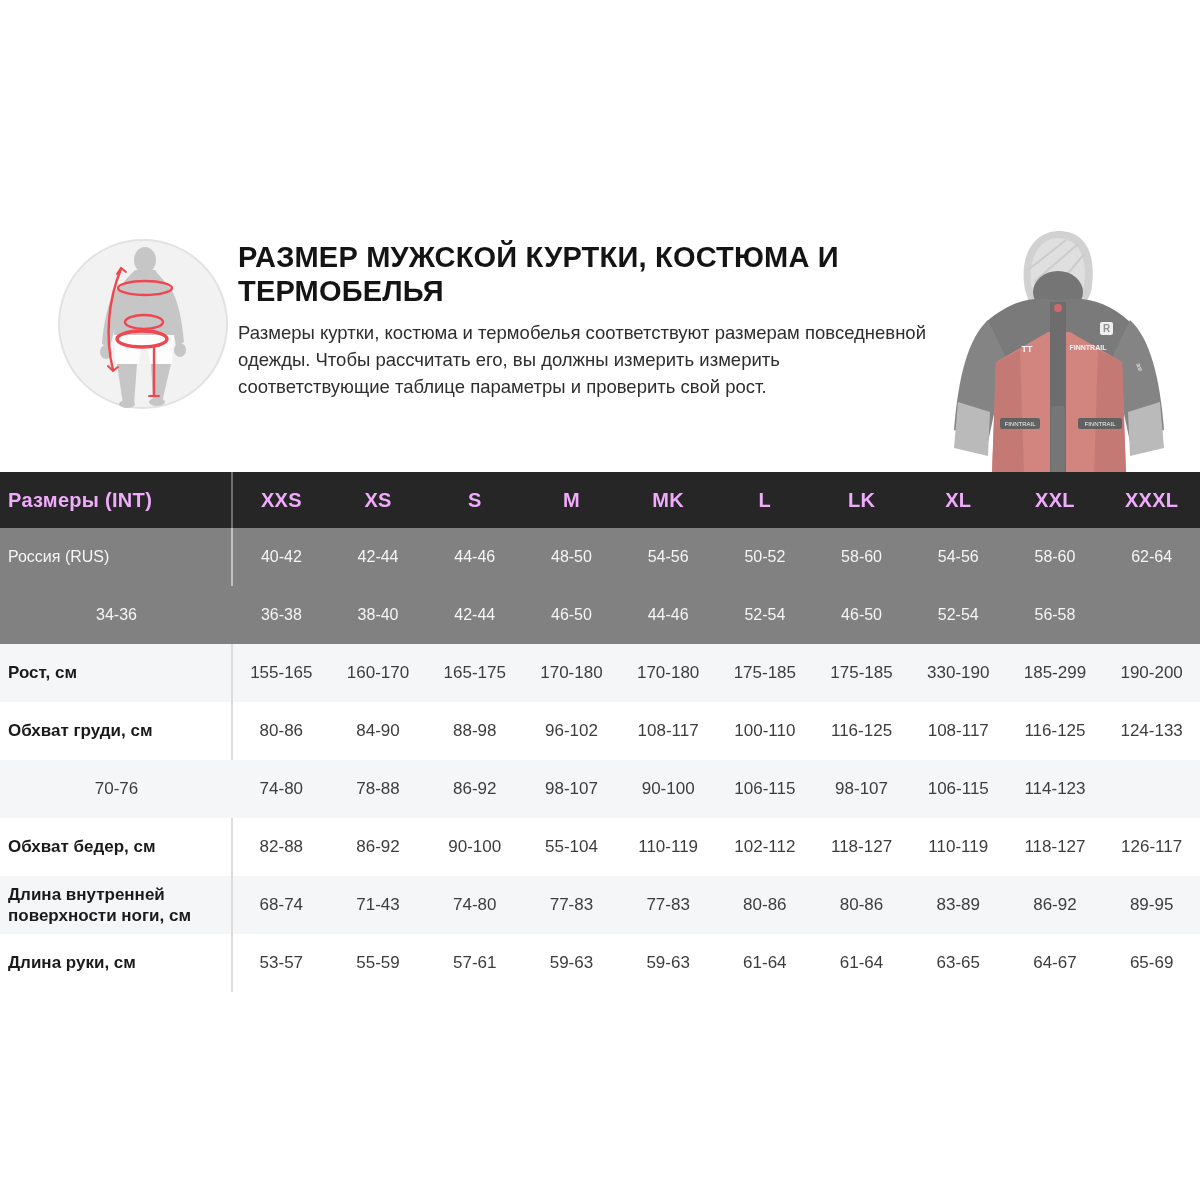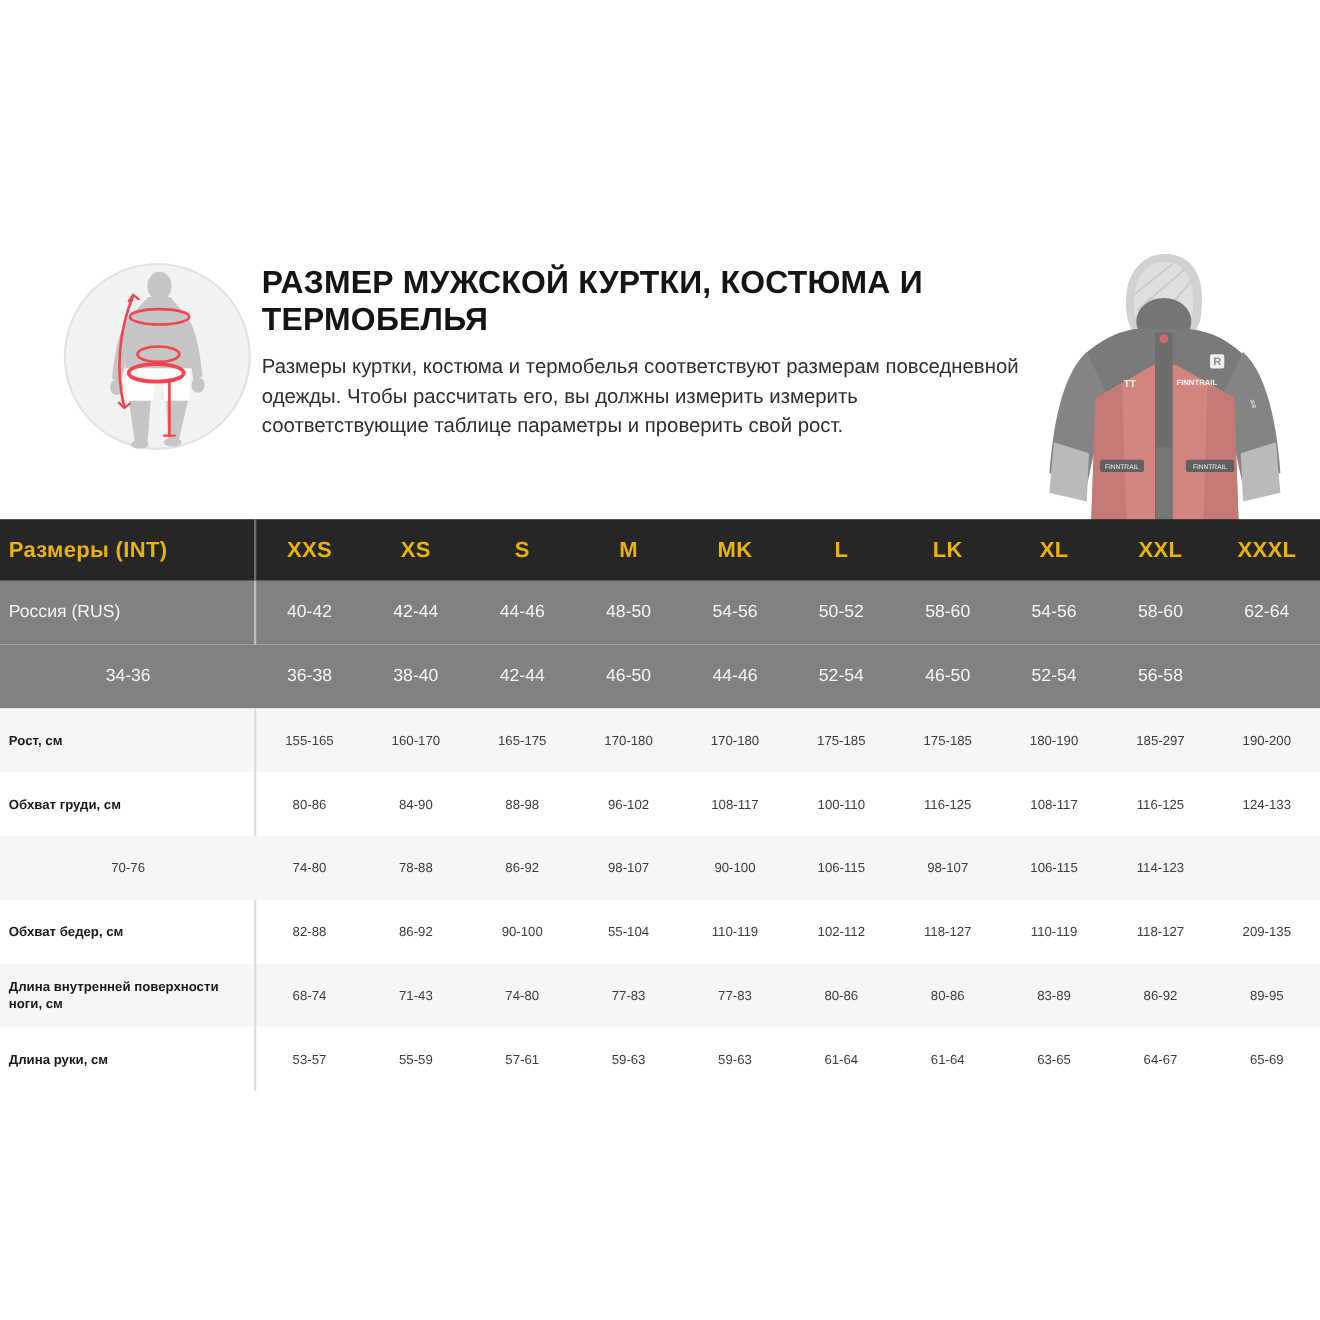"Размеры (INT)" .thead { color: #eab308 -> #f0abfc }
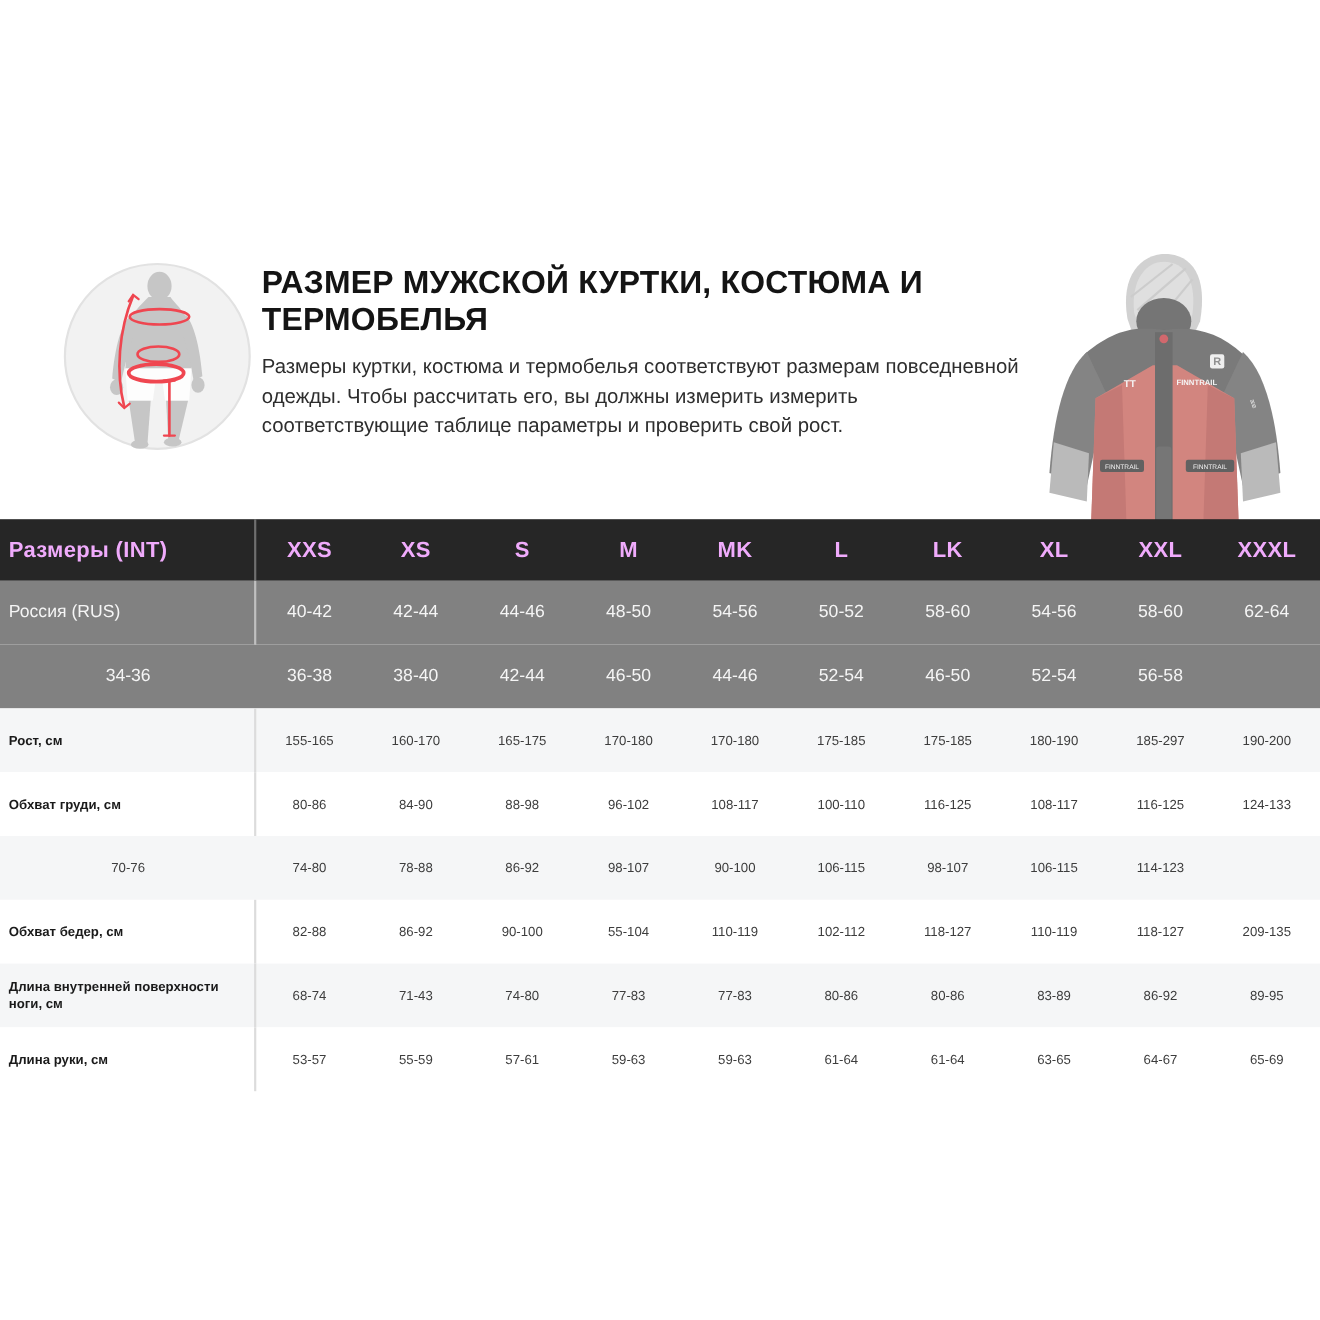"Рост, см" .meas { font-size: 12px -> 17px }
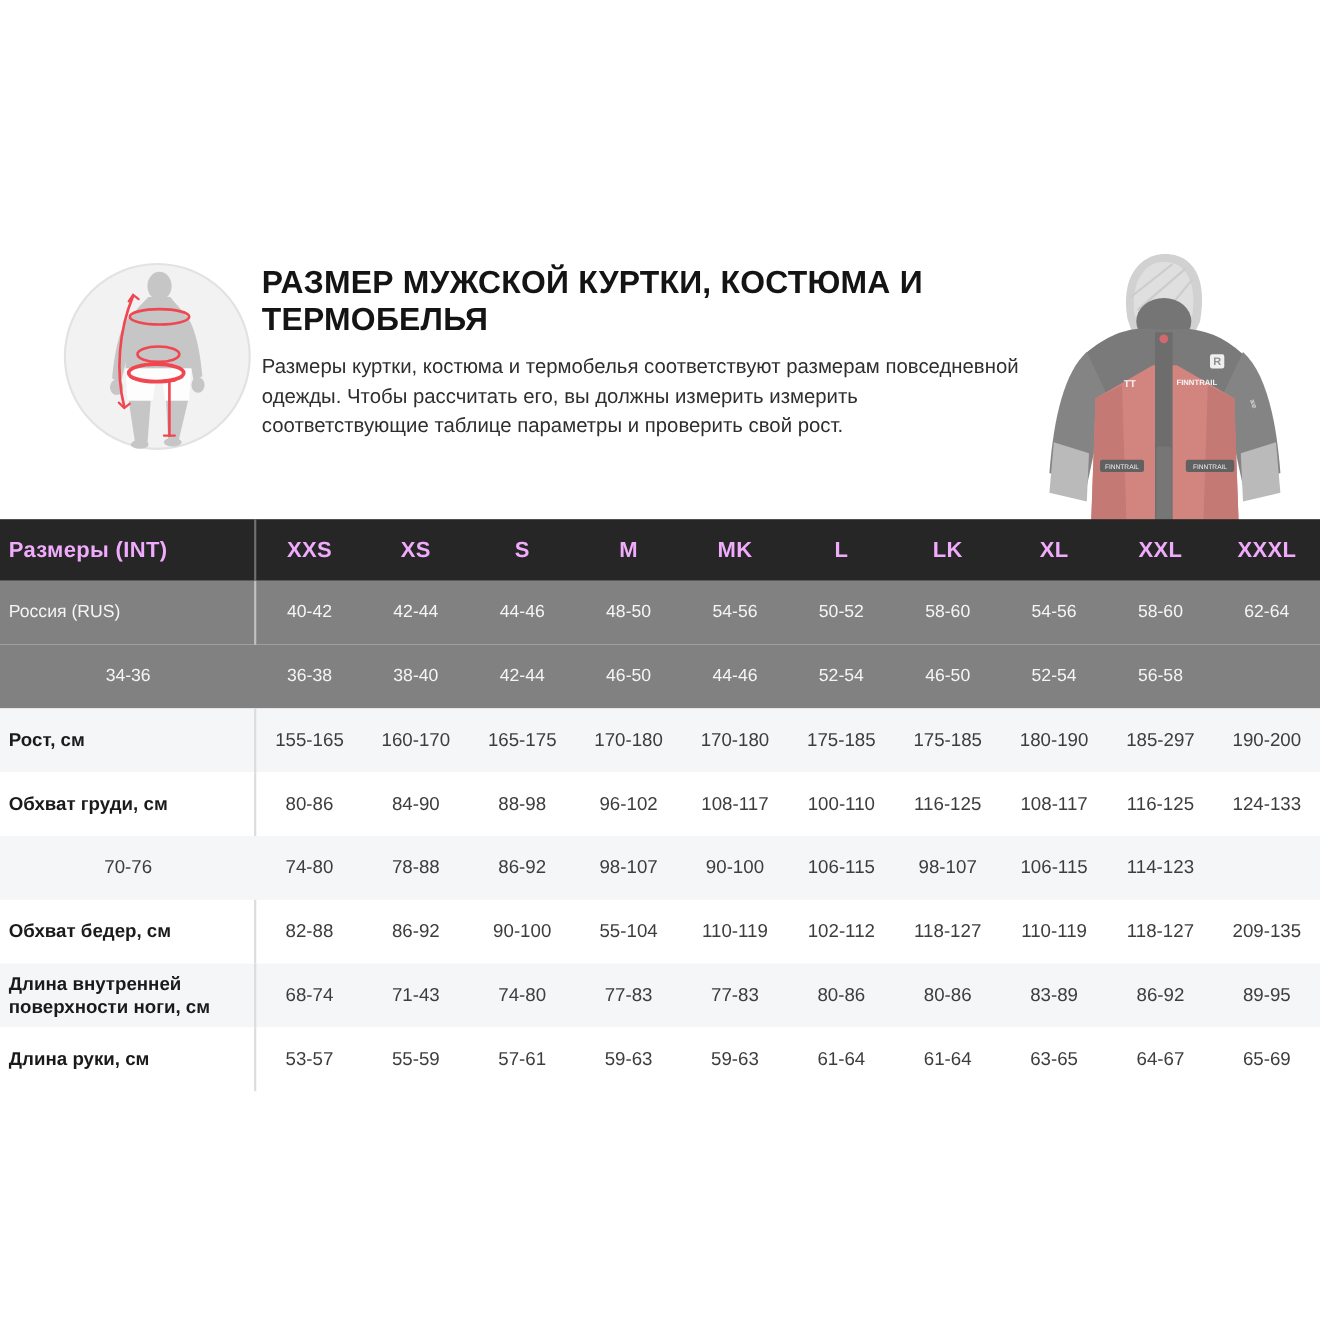"180-190" div.cell { text: 180-190 -> 330-190 }
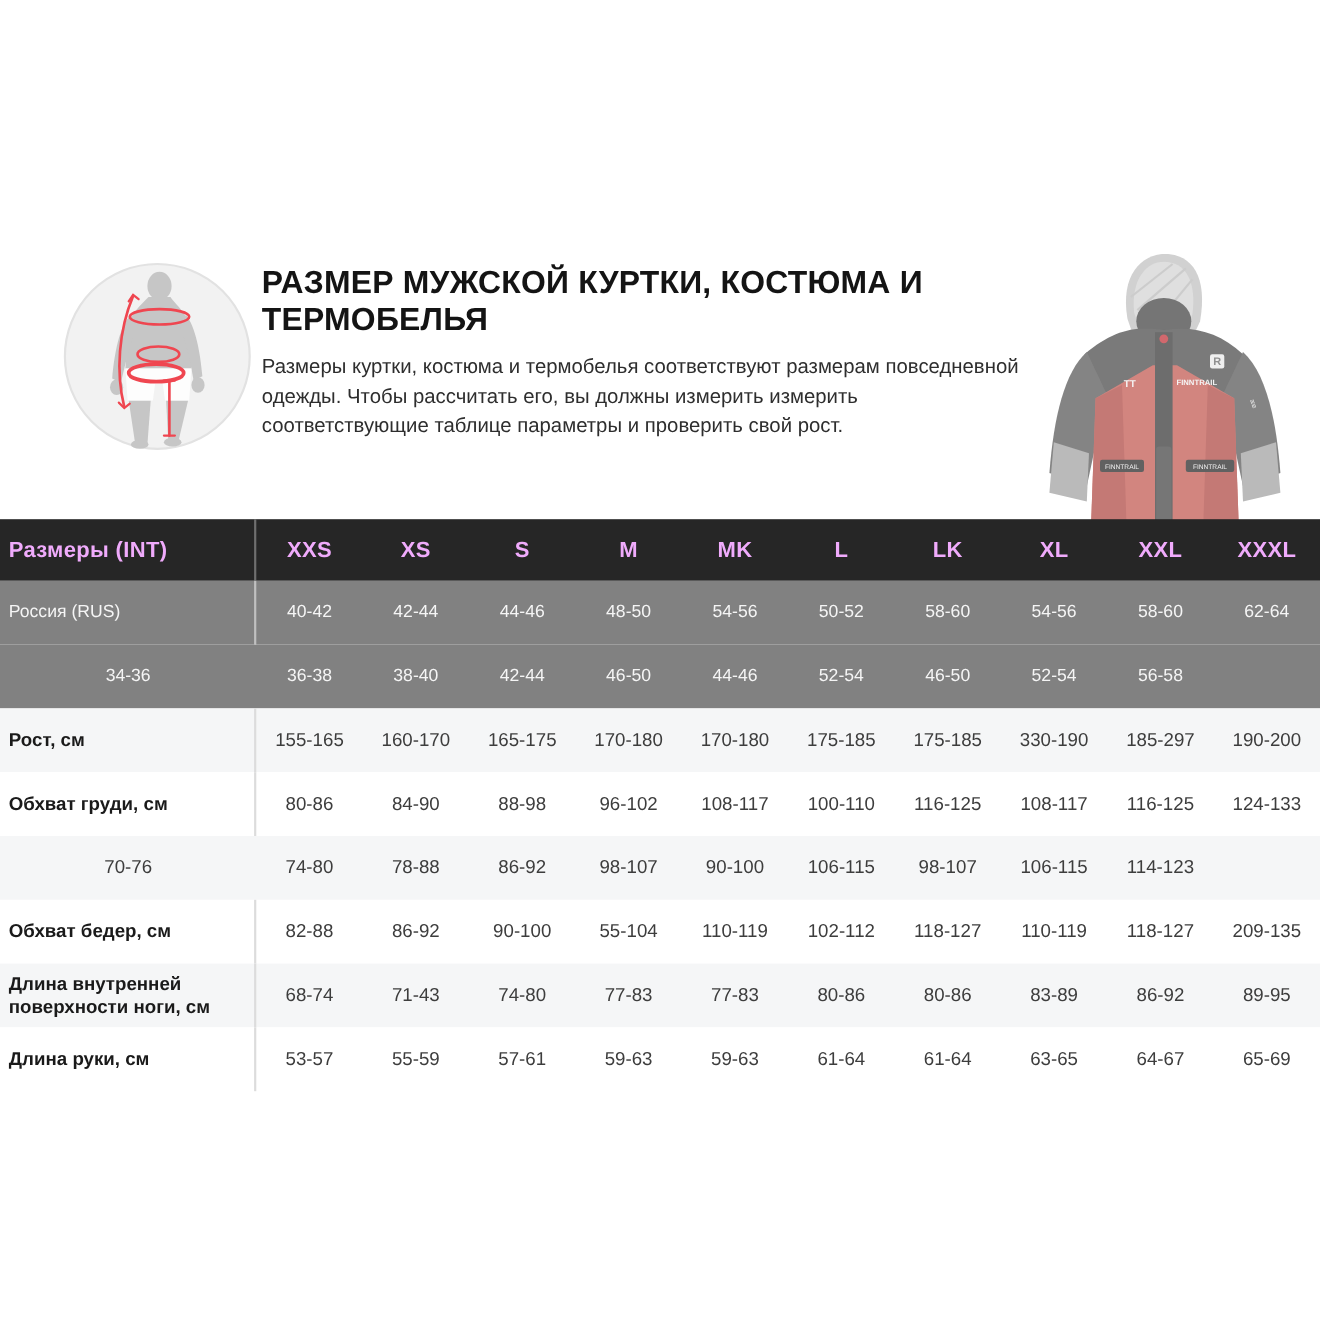"185-297" div.cell { text: 185-297 -> 185-299 }
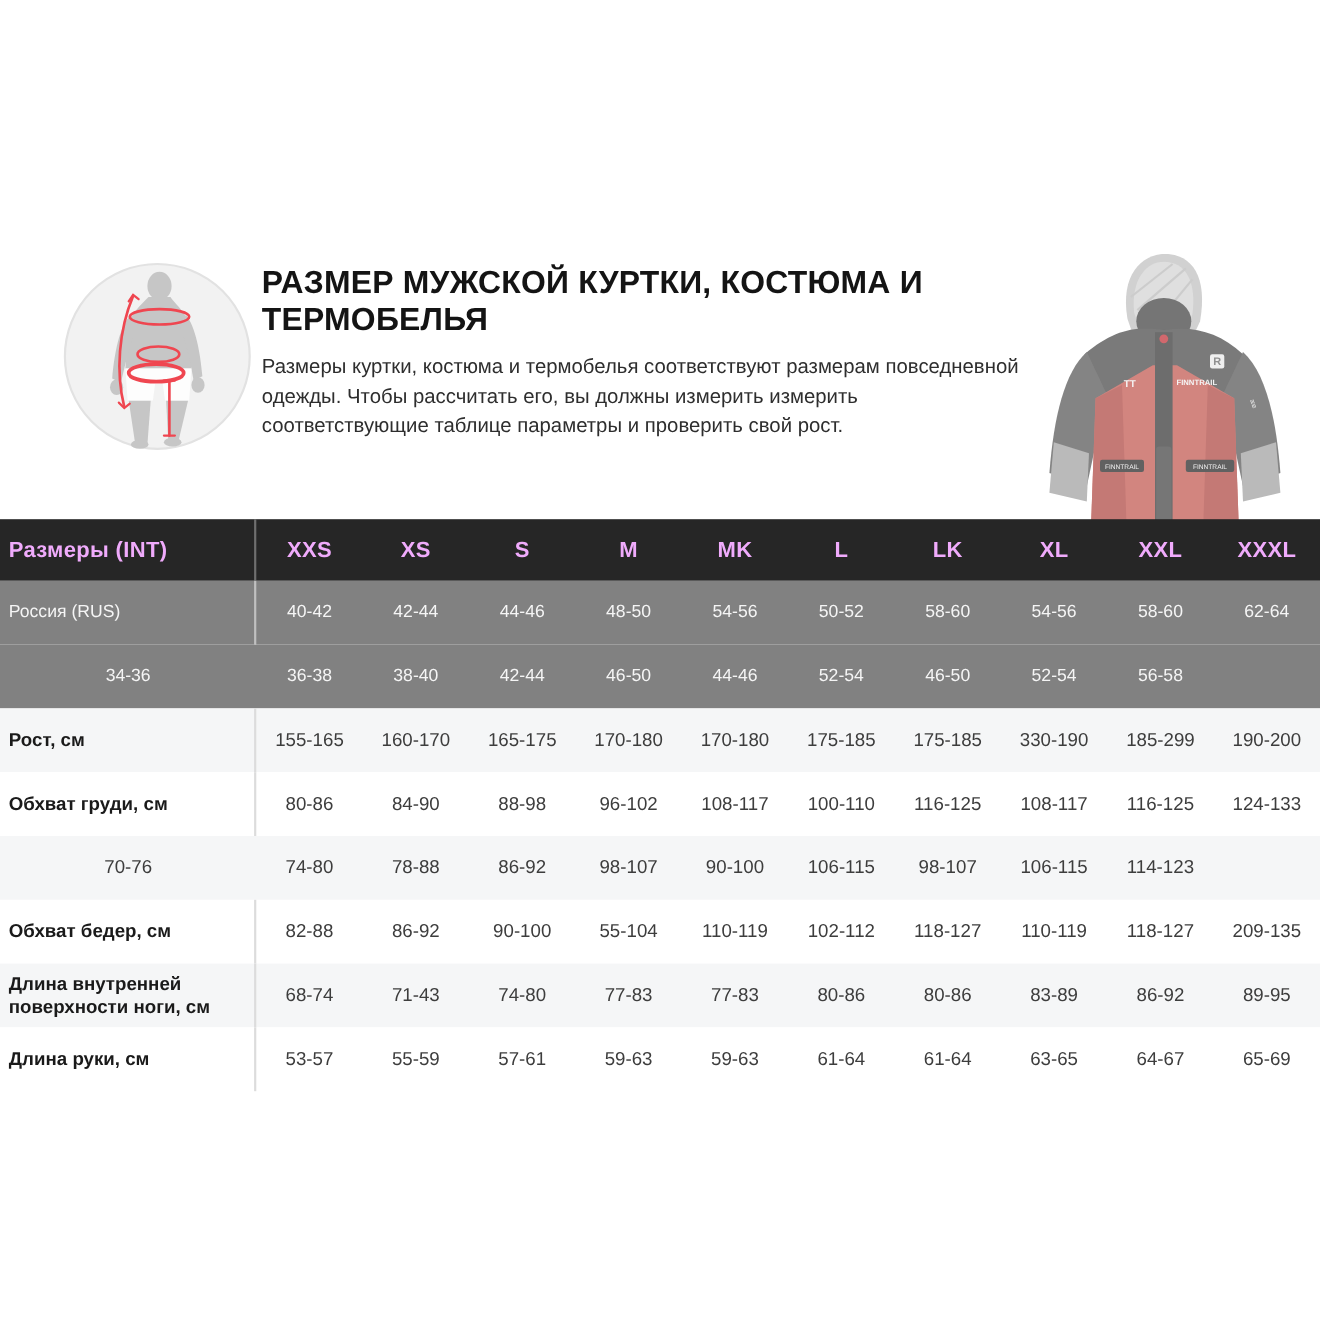"209-135" div.cell { text: 209-135 -> 126-117 }
